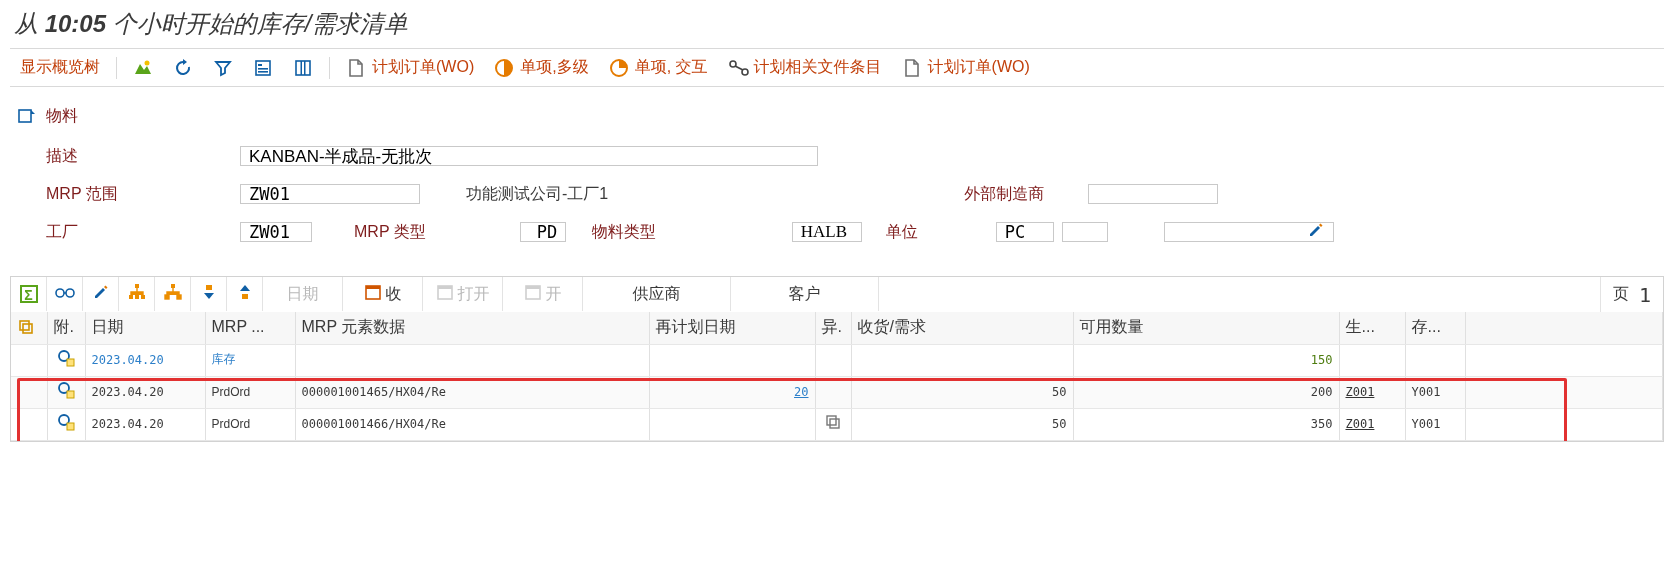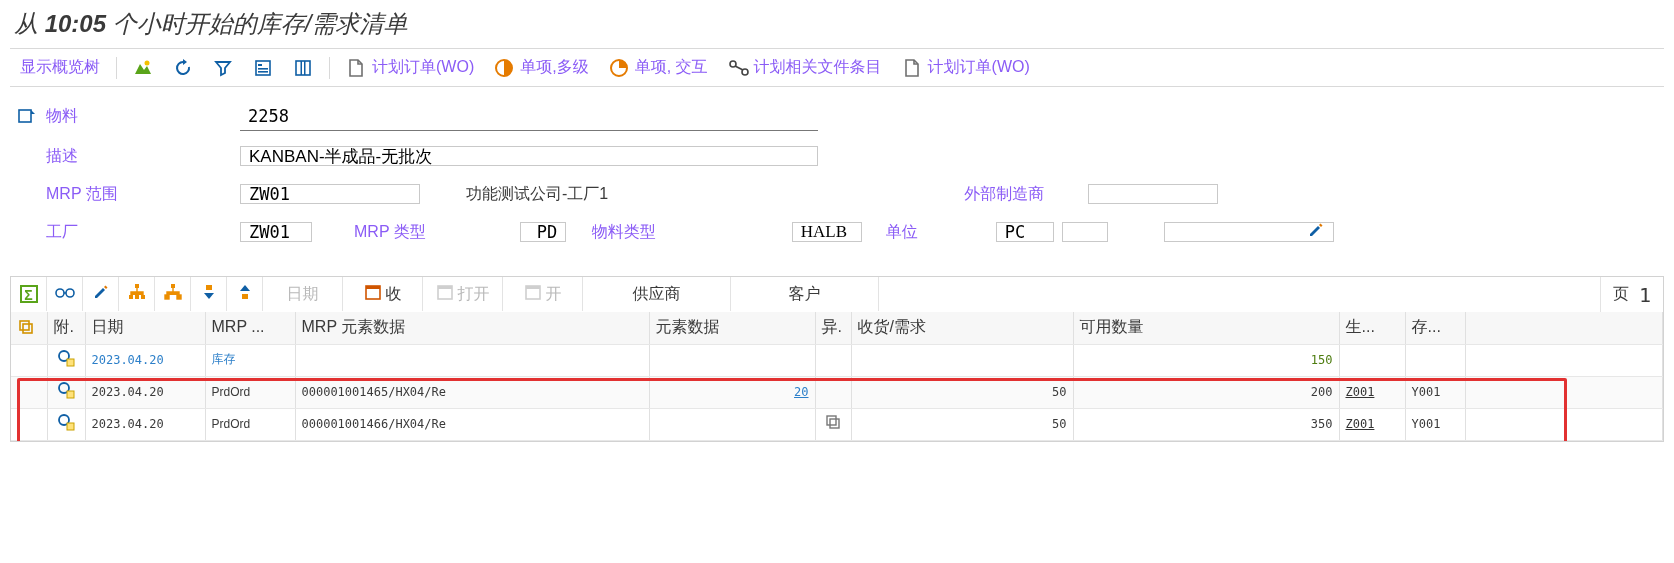"显示概览树" .tb-item { color: #8b5cf6 -> #c2410c }
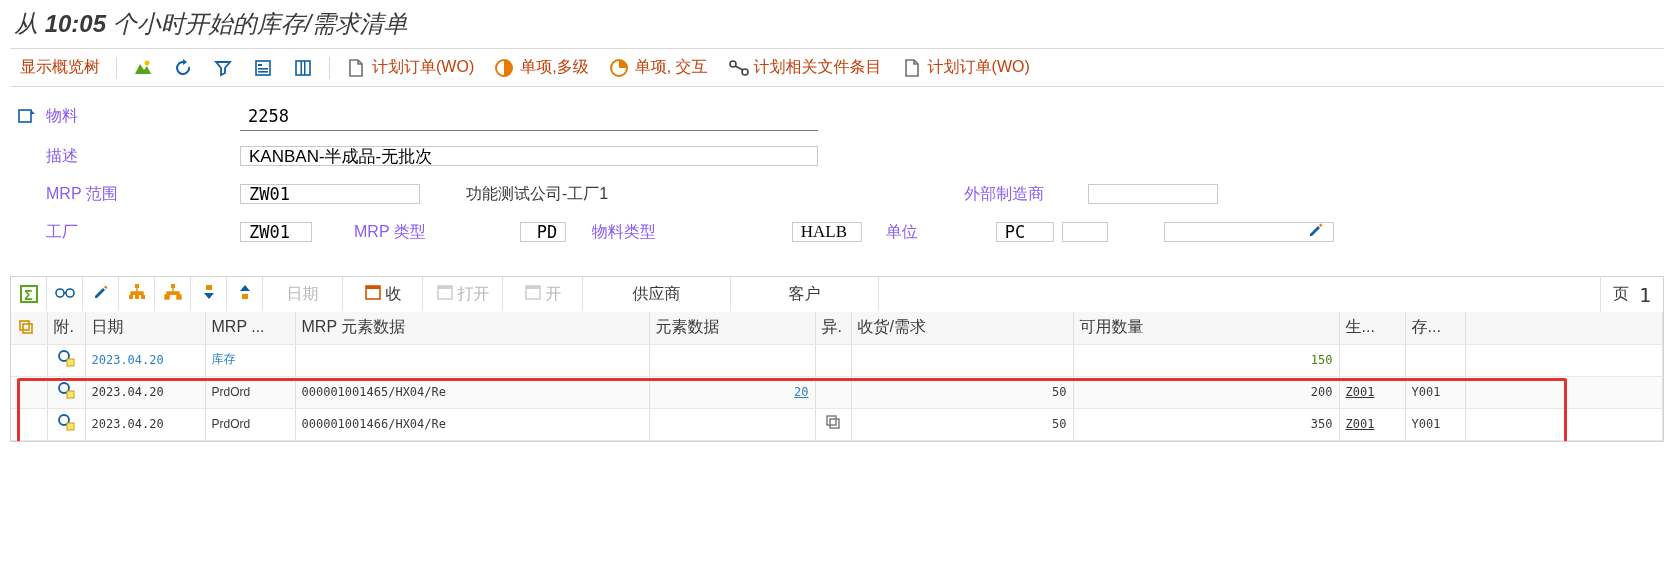"物料" .lbl { color: #8b5cf6 -> #7f1d1d }
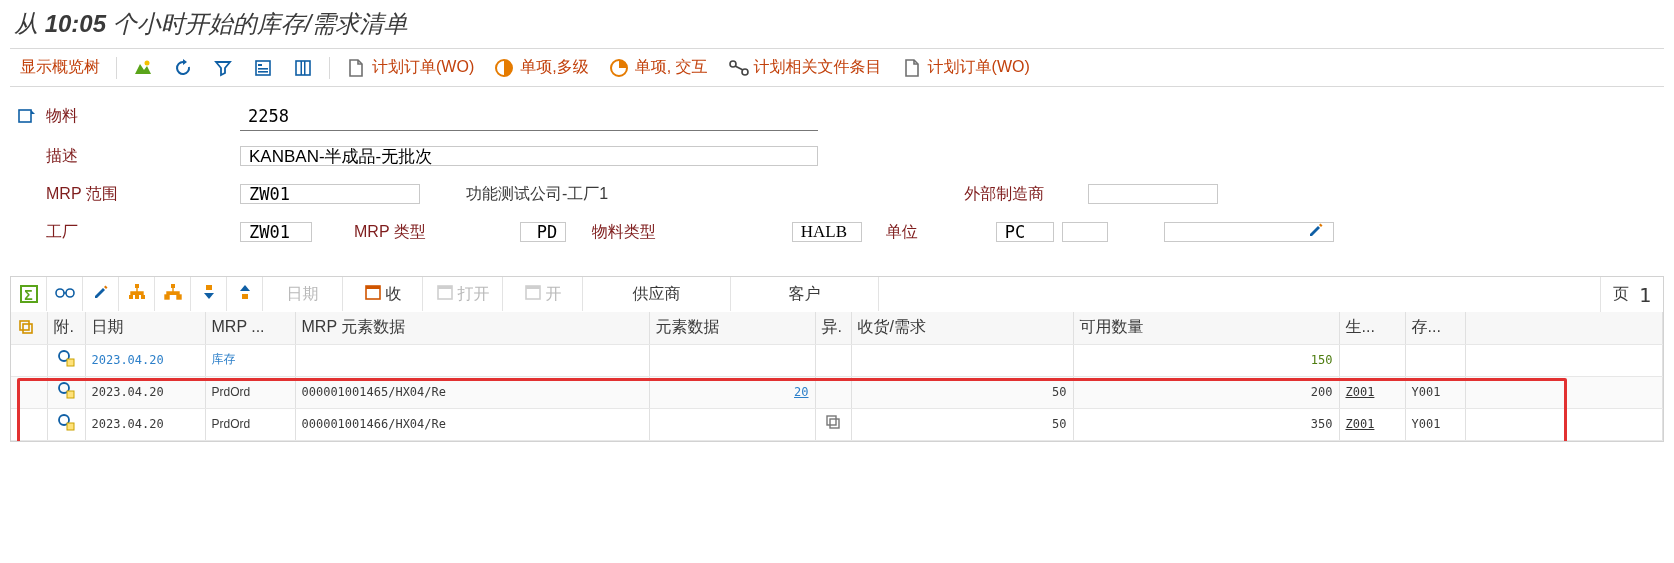"2258" input.input { html: <input> -> none }
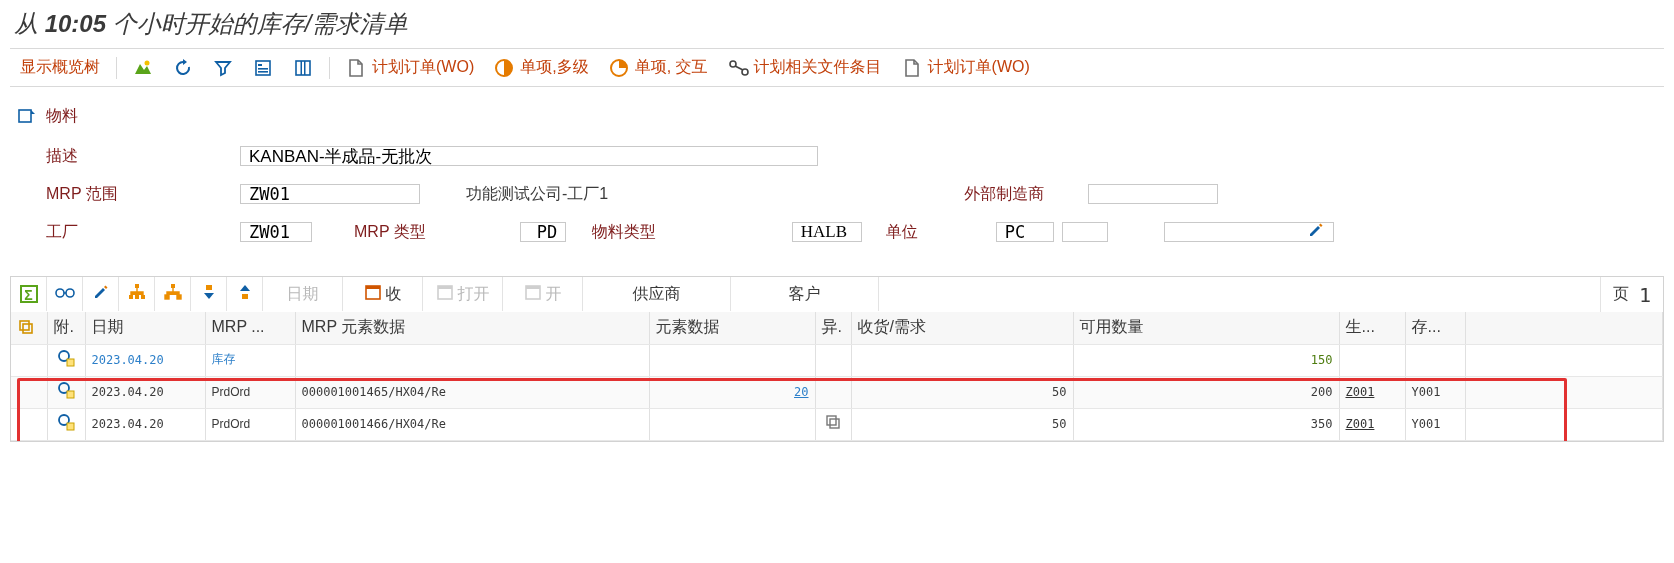"元素数据" th { text: 元素数据 -> 再计划日期 }
